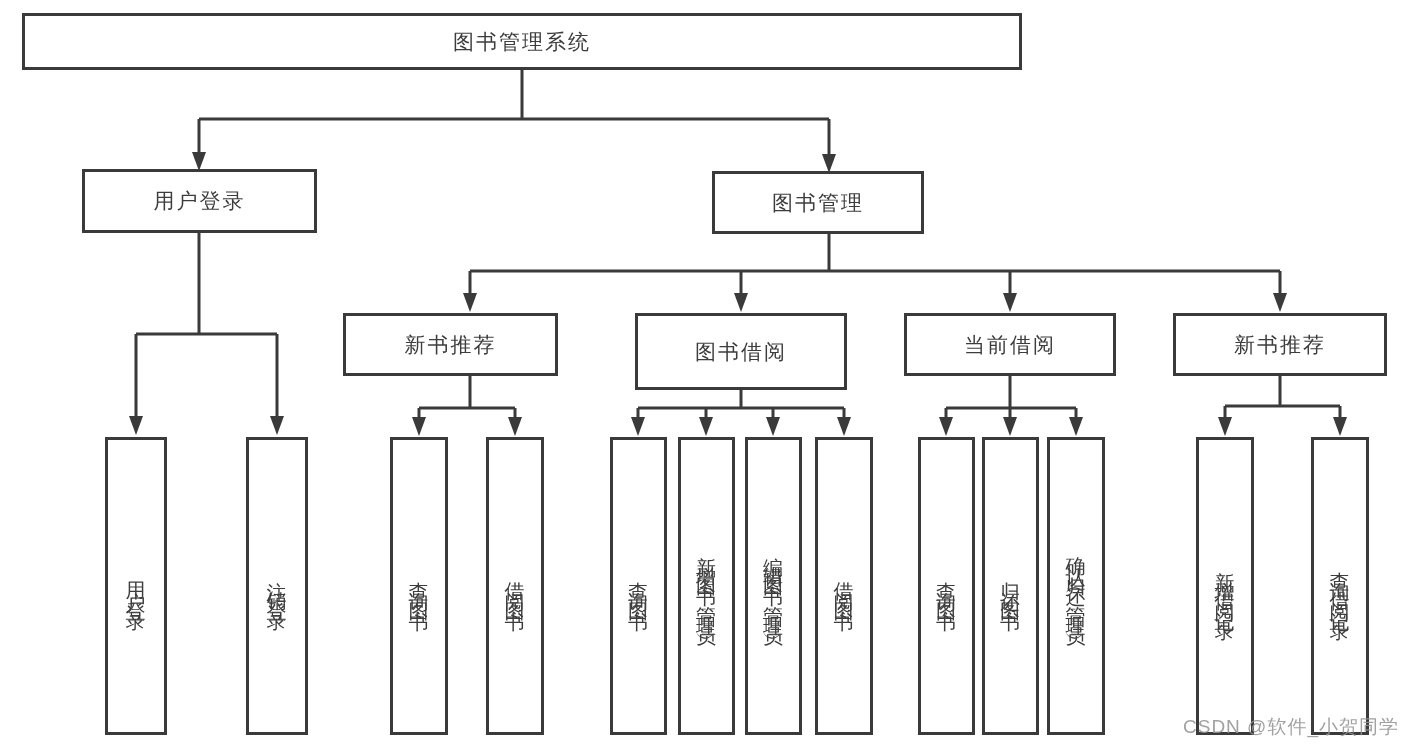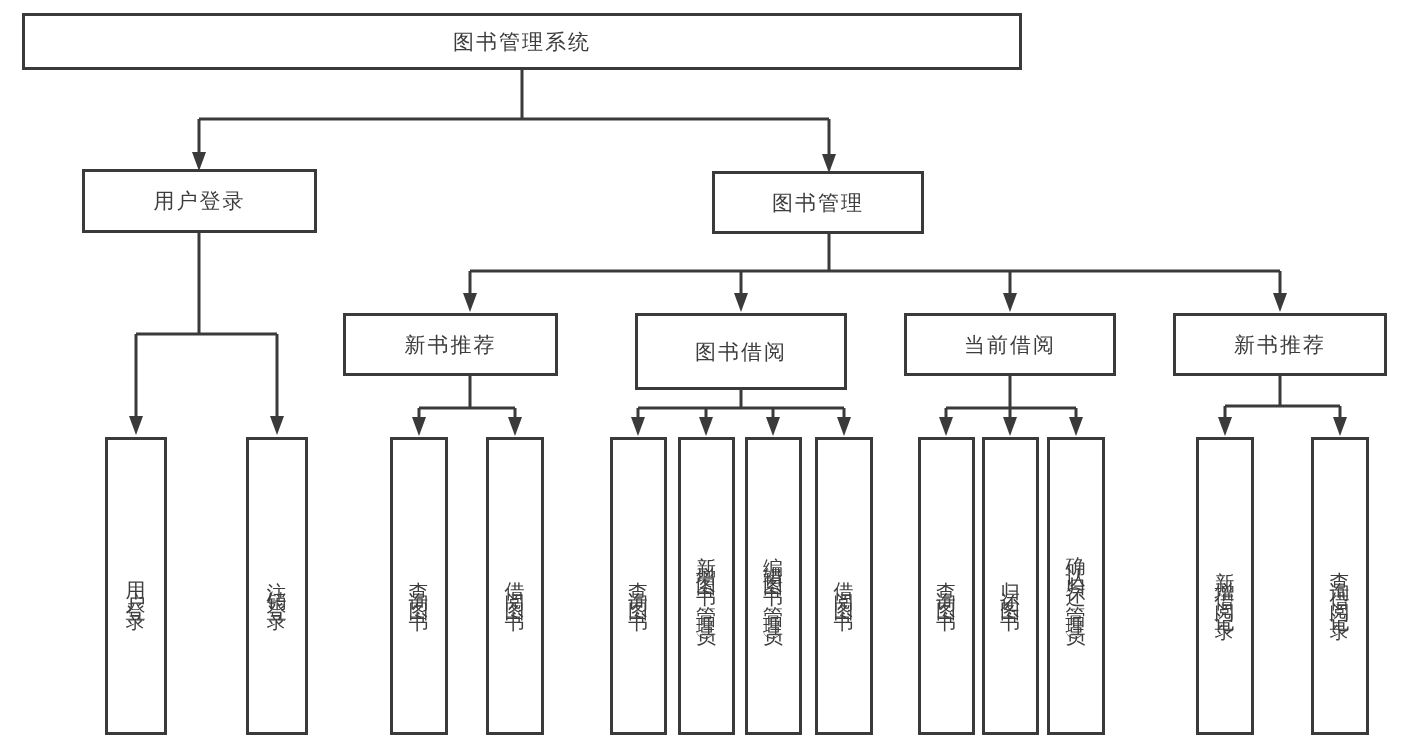"CSDN @软件_小贺同学" div { html: none -> <div>CSDN @软件_小贺同学</div> }
